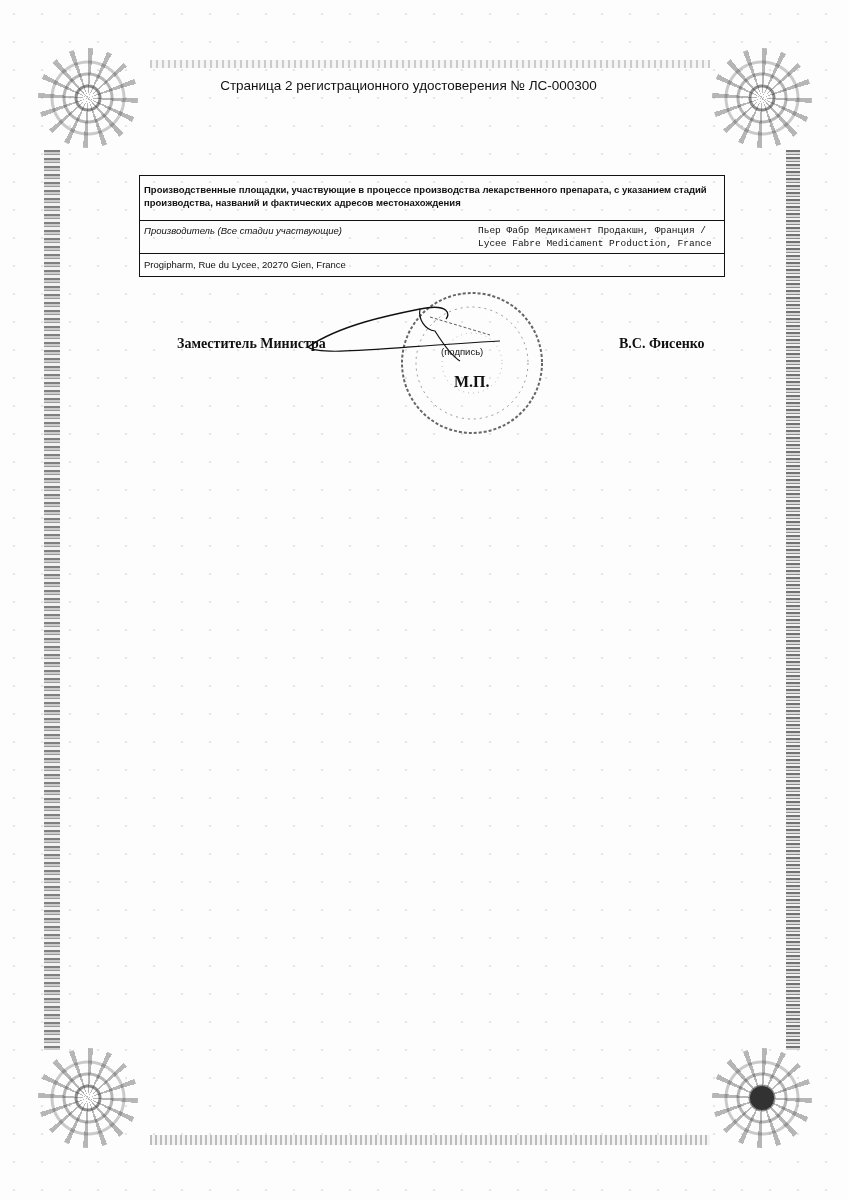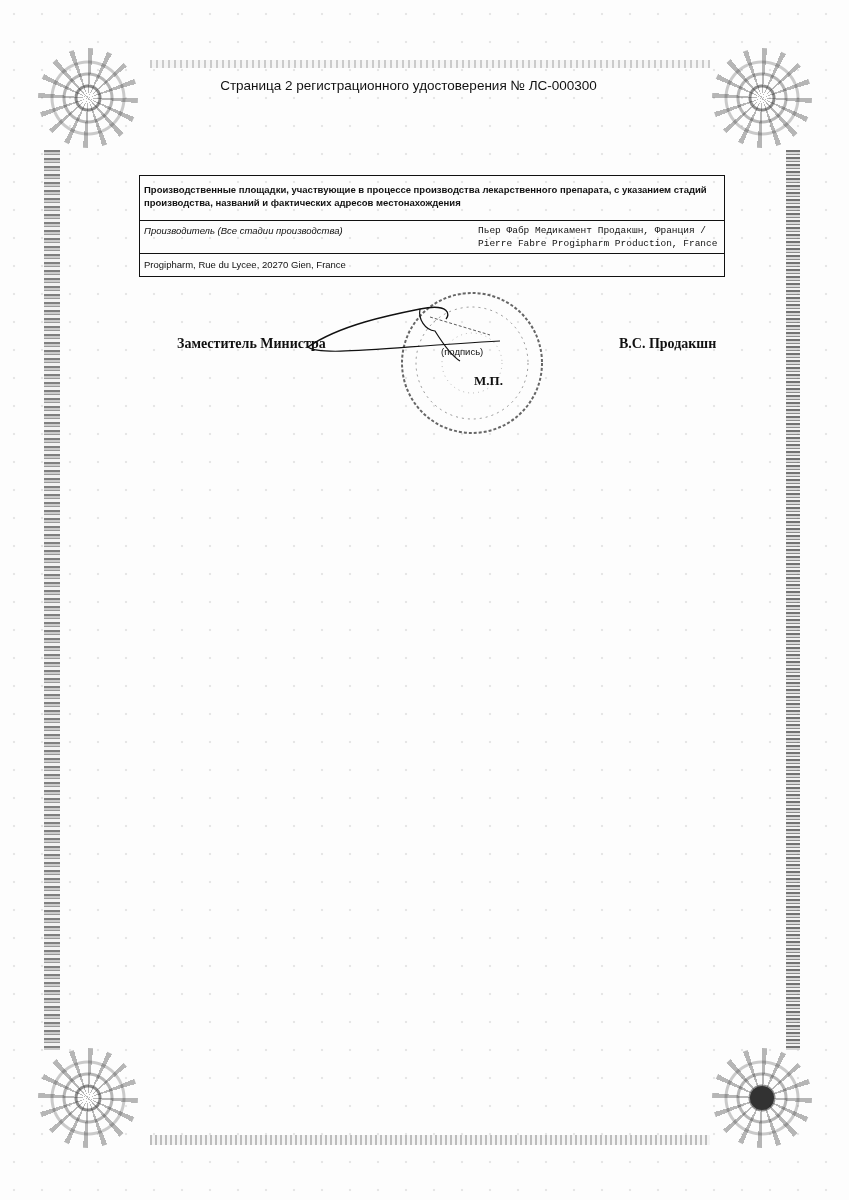"Производитель (Все стадии производства)" td.role-cell { text: производства -> участвующие }
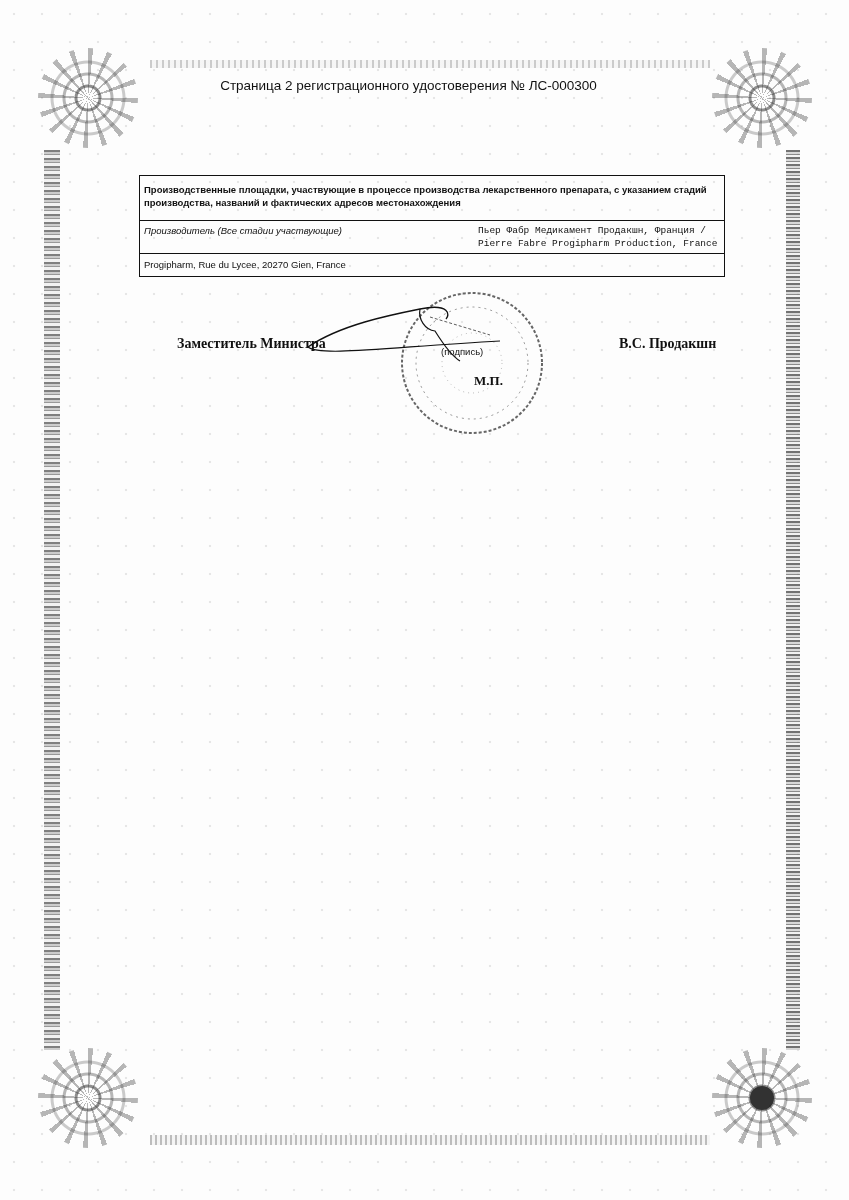"Pierre Fabre Progipharm Production," div { text: Pierre Fabre Progipharm -> Lycee Fabre Medicament }
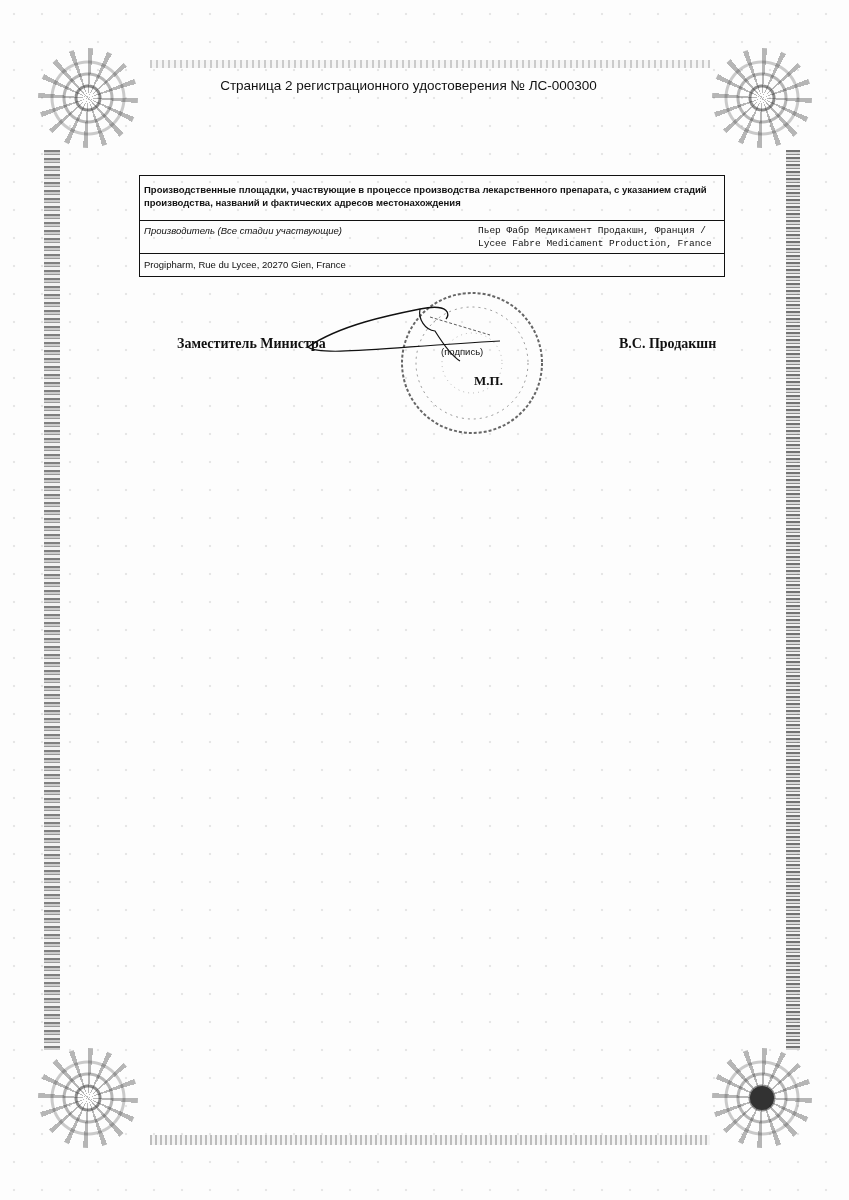"В.С. Продакшн" div.sig-row { text: Продакшн -> Фисенко }
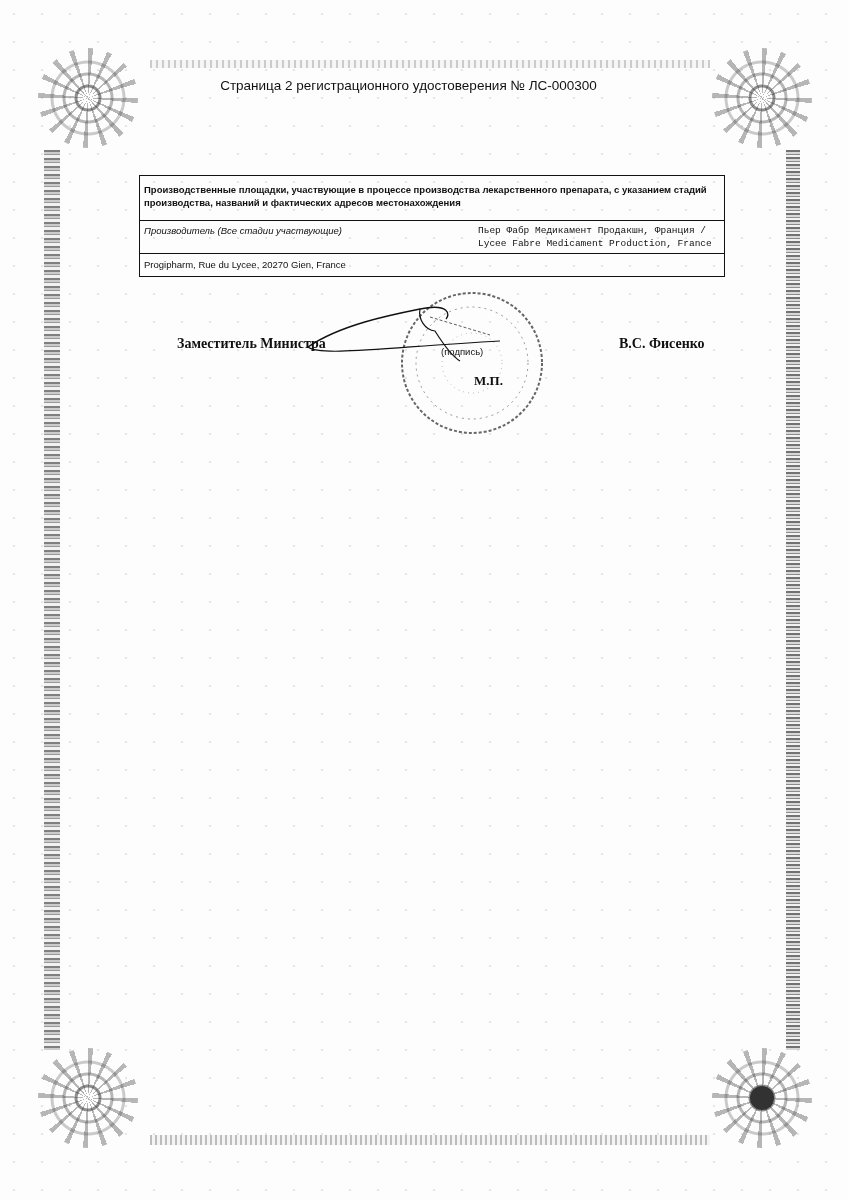"М.П." .stamp-mp { font-size: 13px -> 16px; left: 474px -> 454px }
